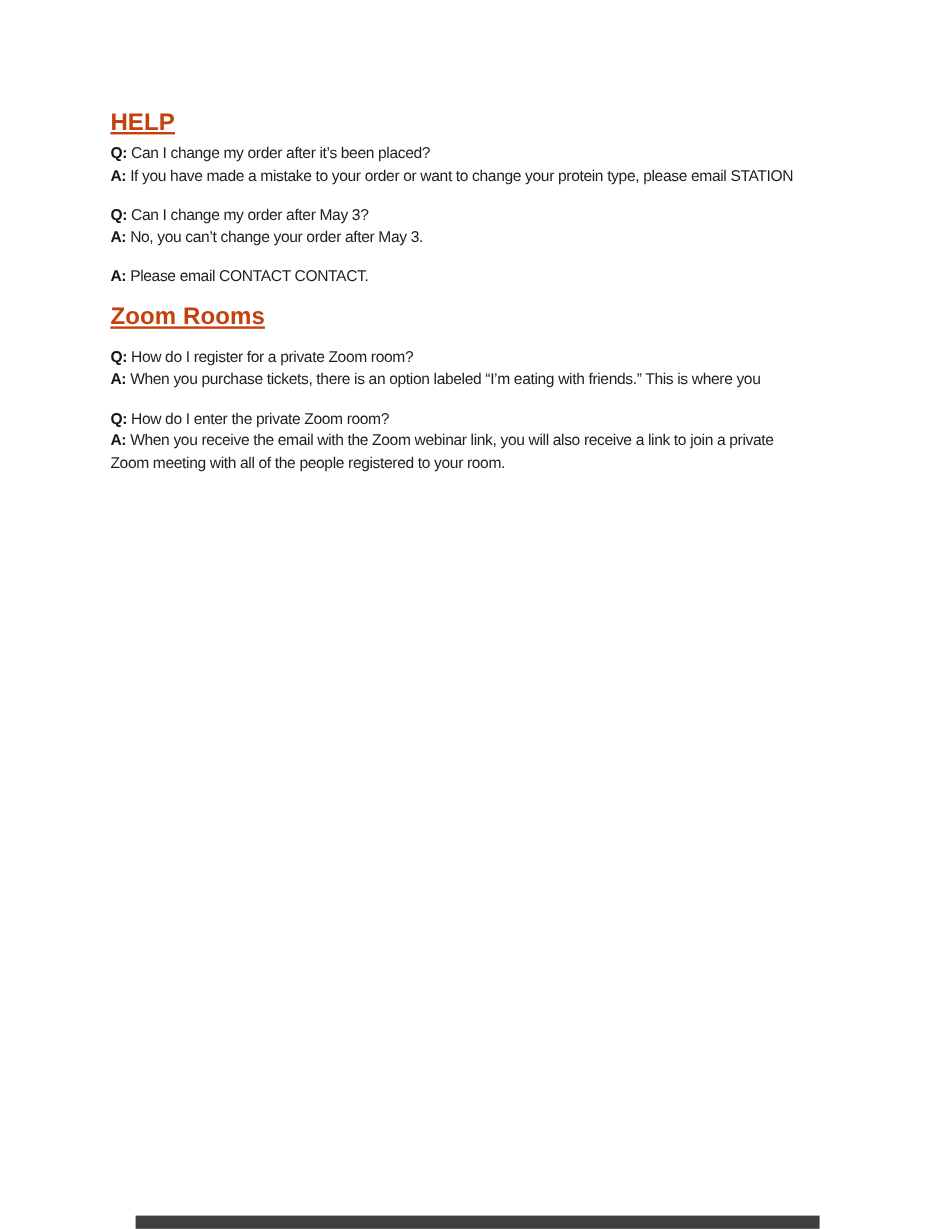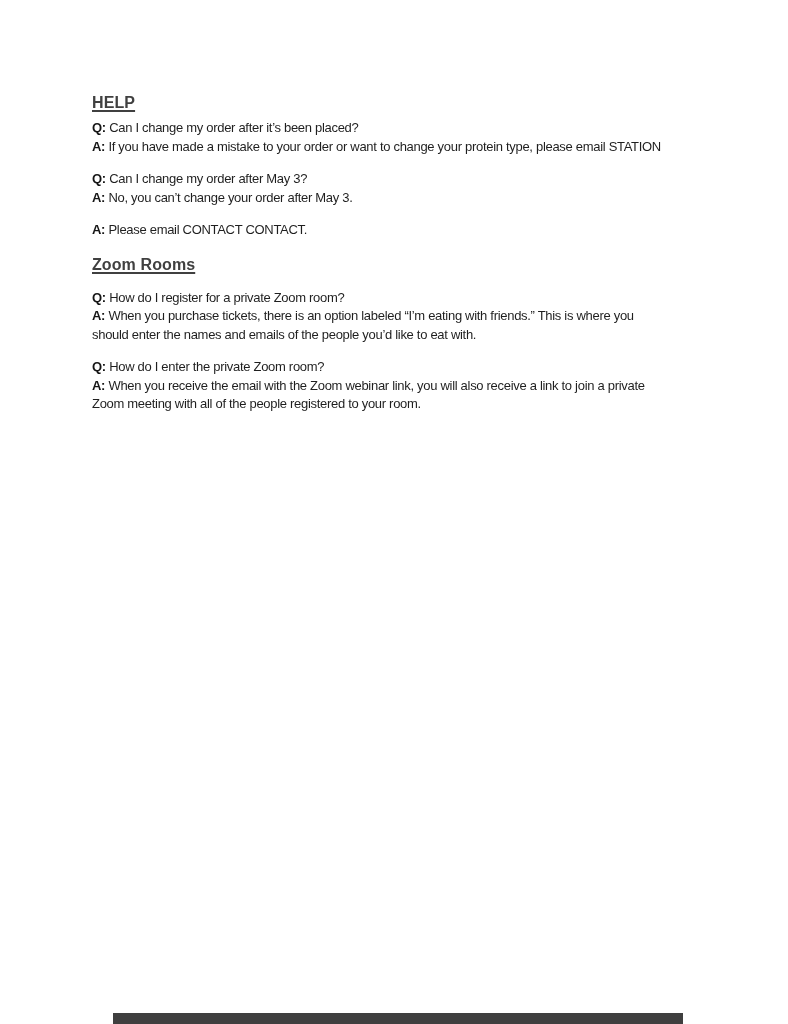"HELP" .section-heading { color: #404040 -> #c2410c; font-size: 16px -> 20px }
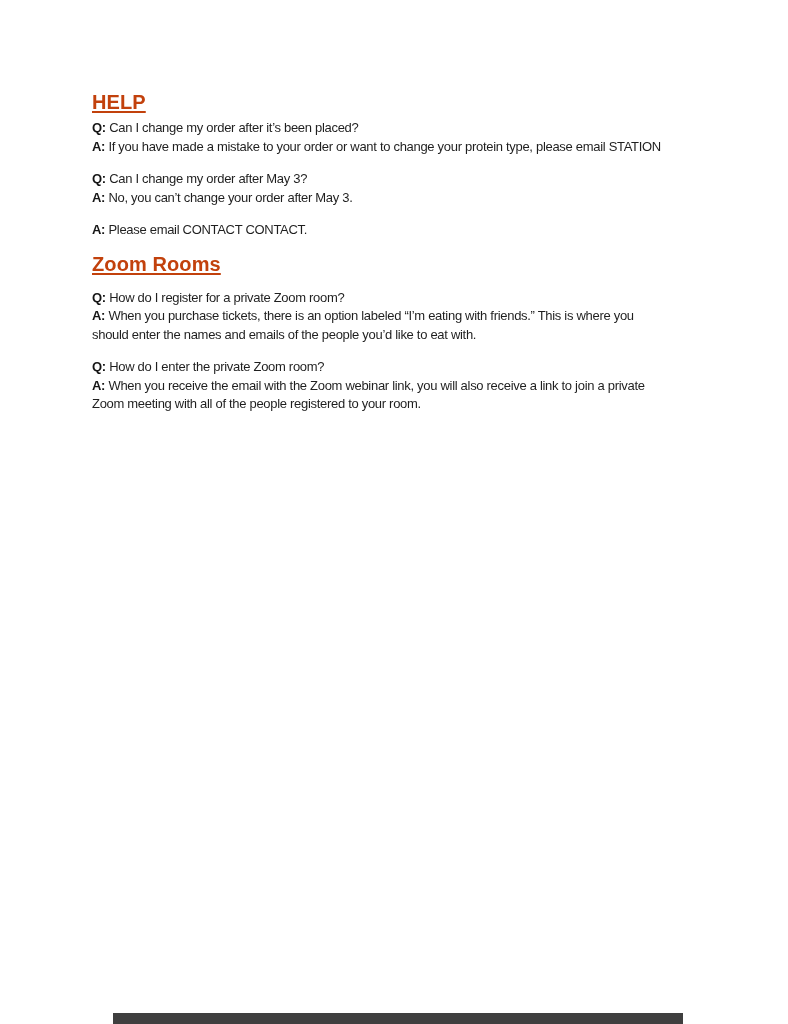"should enter the names and" p { html: <p><span>should enter the names and emails of the people you’d like to eat with.</span></p> -> none }
